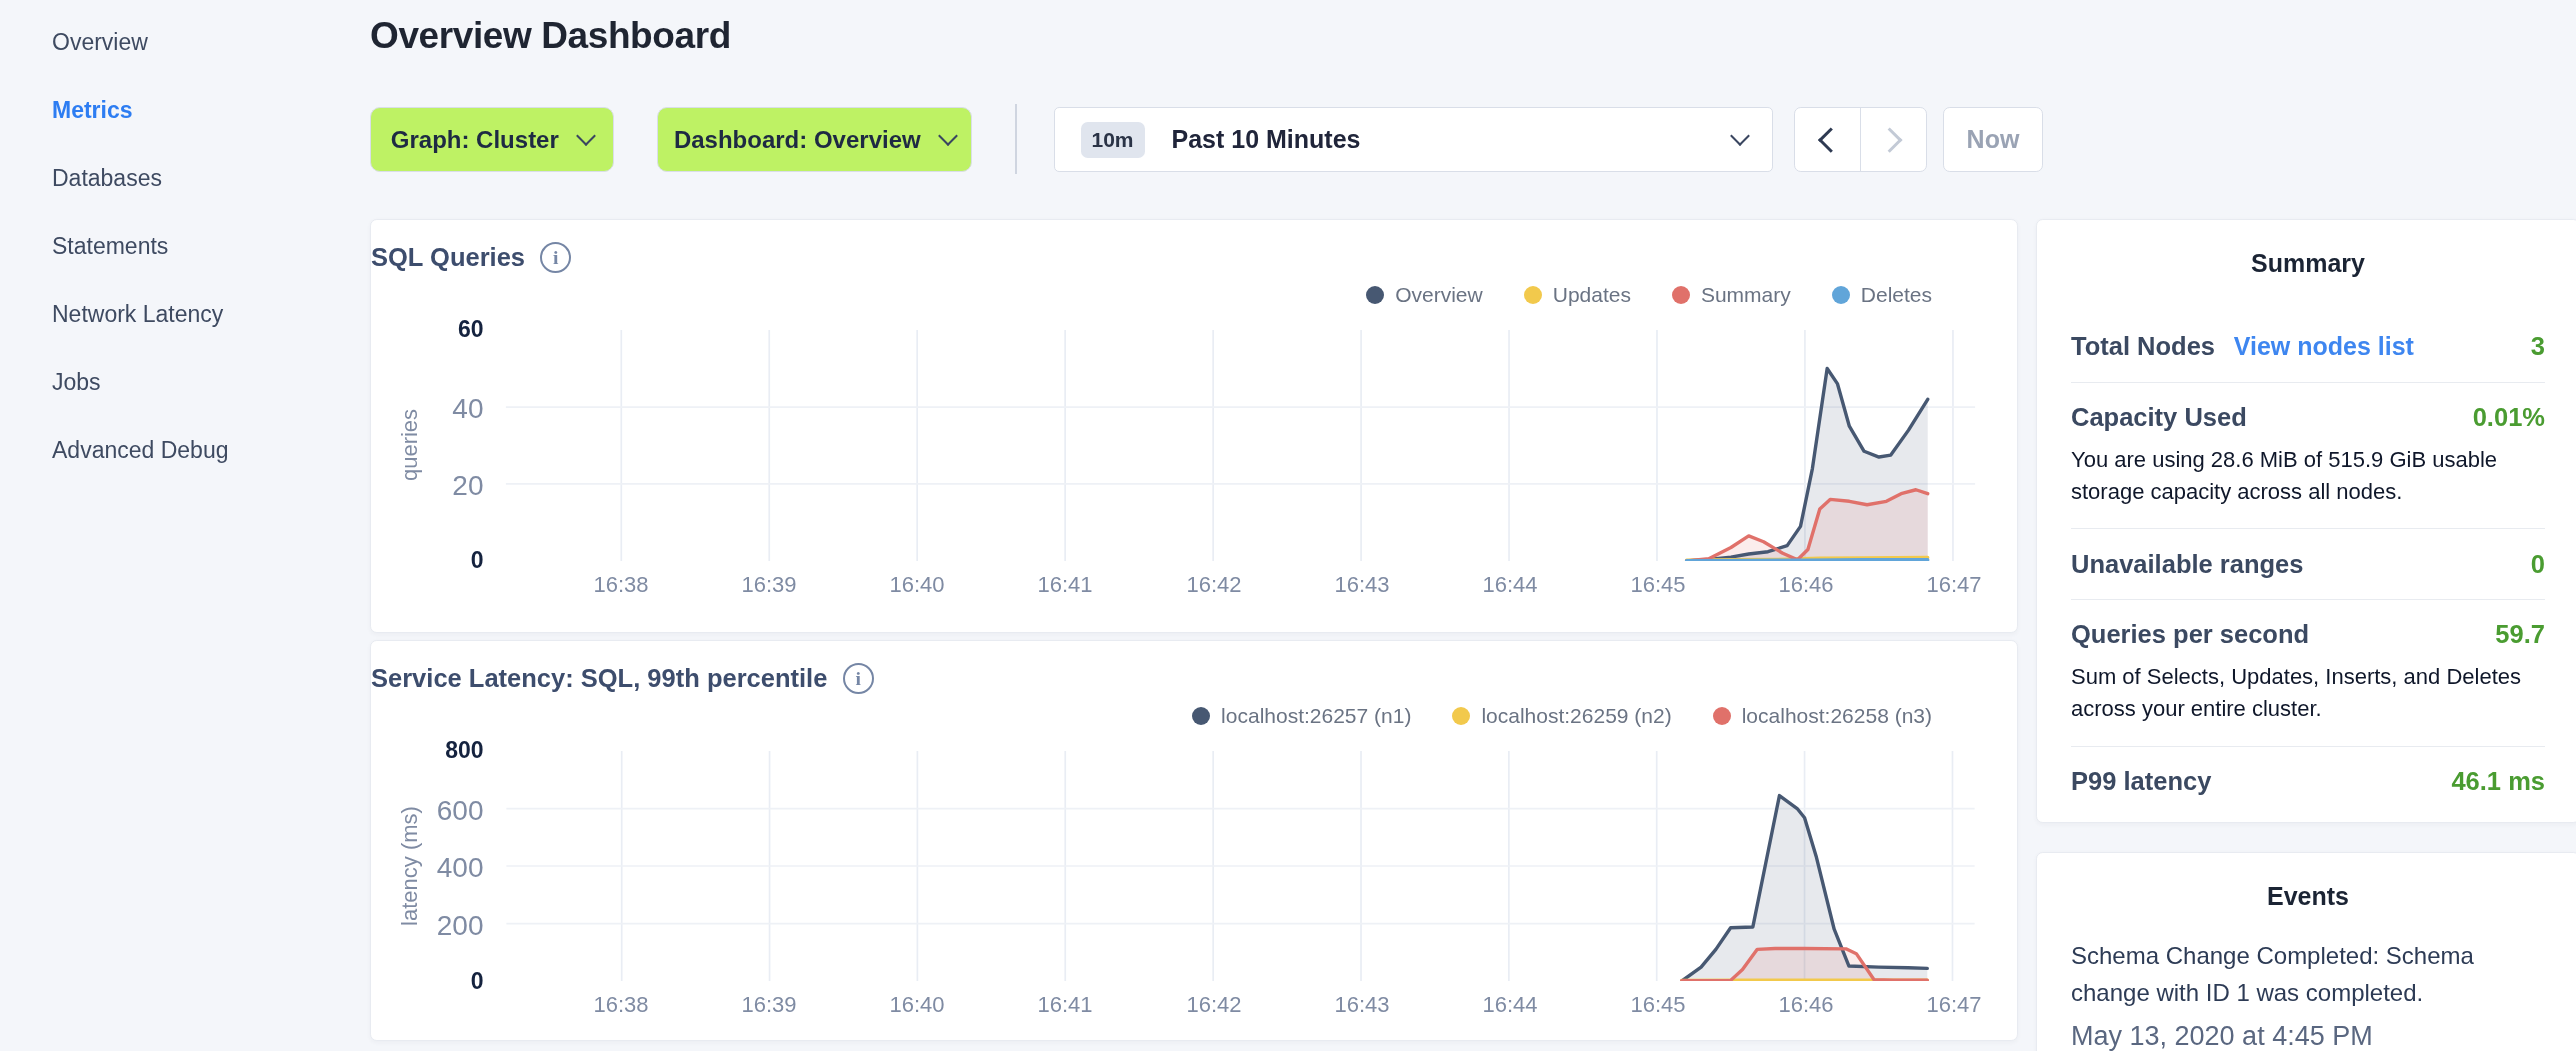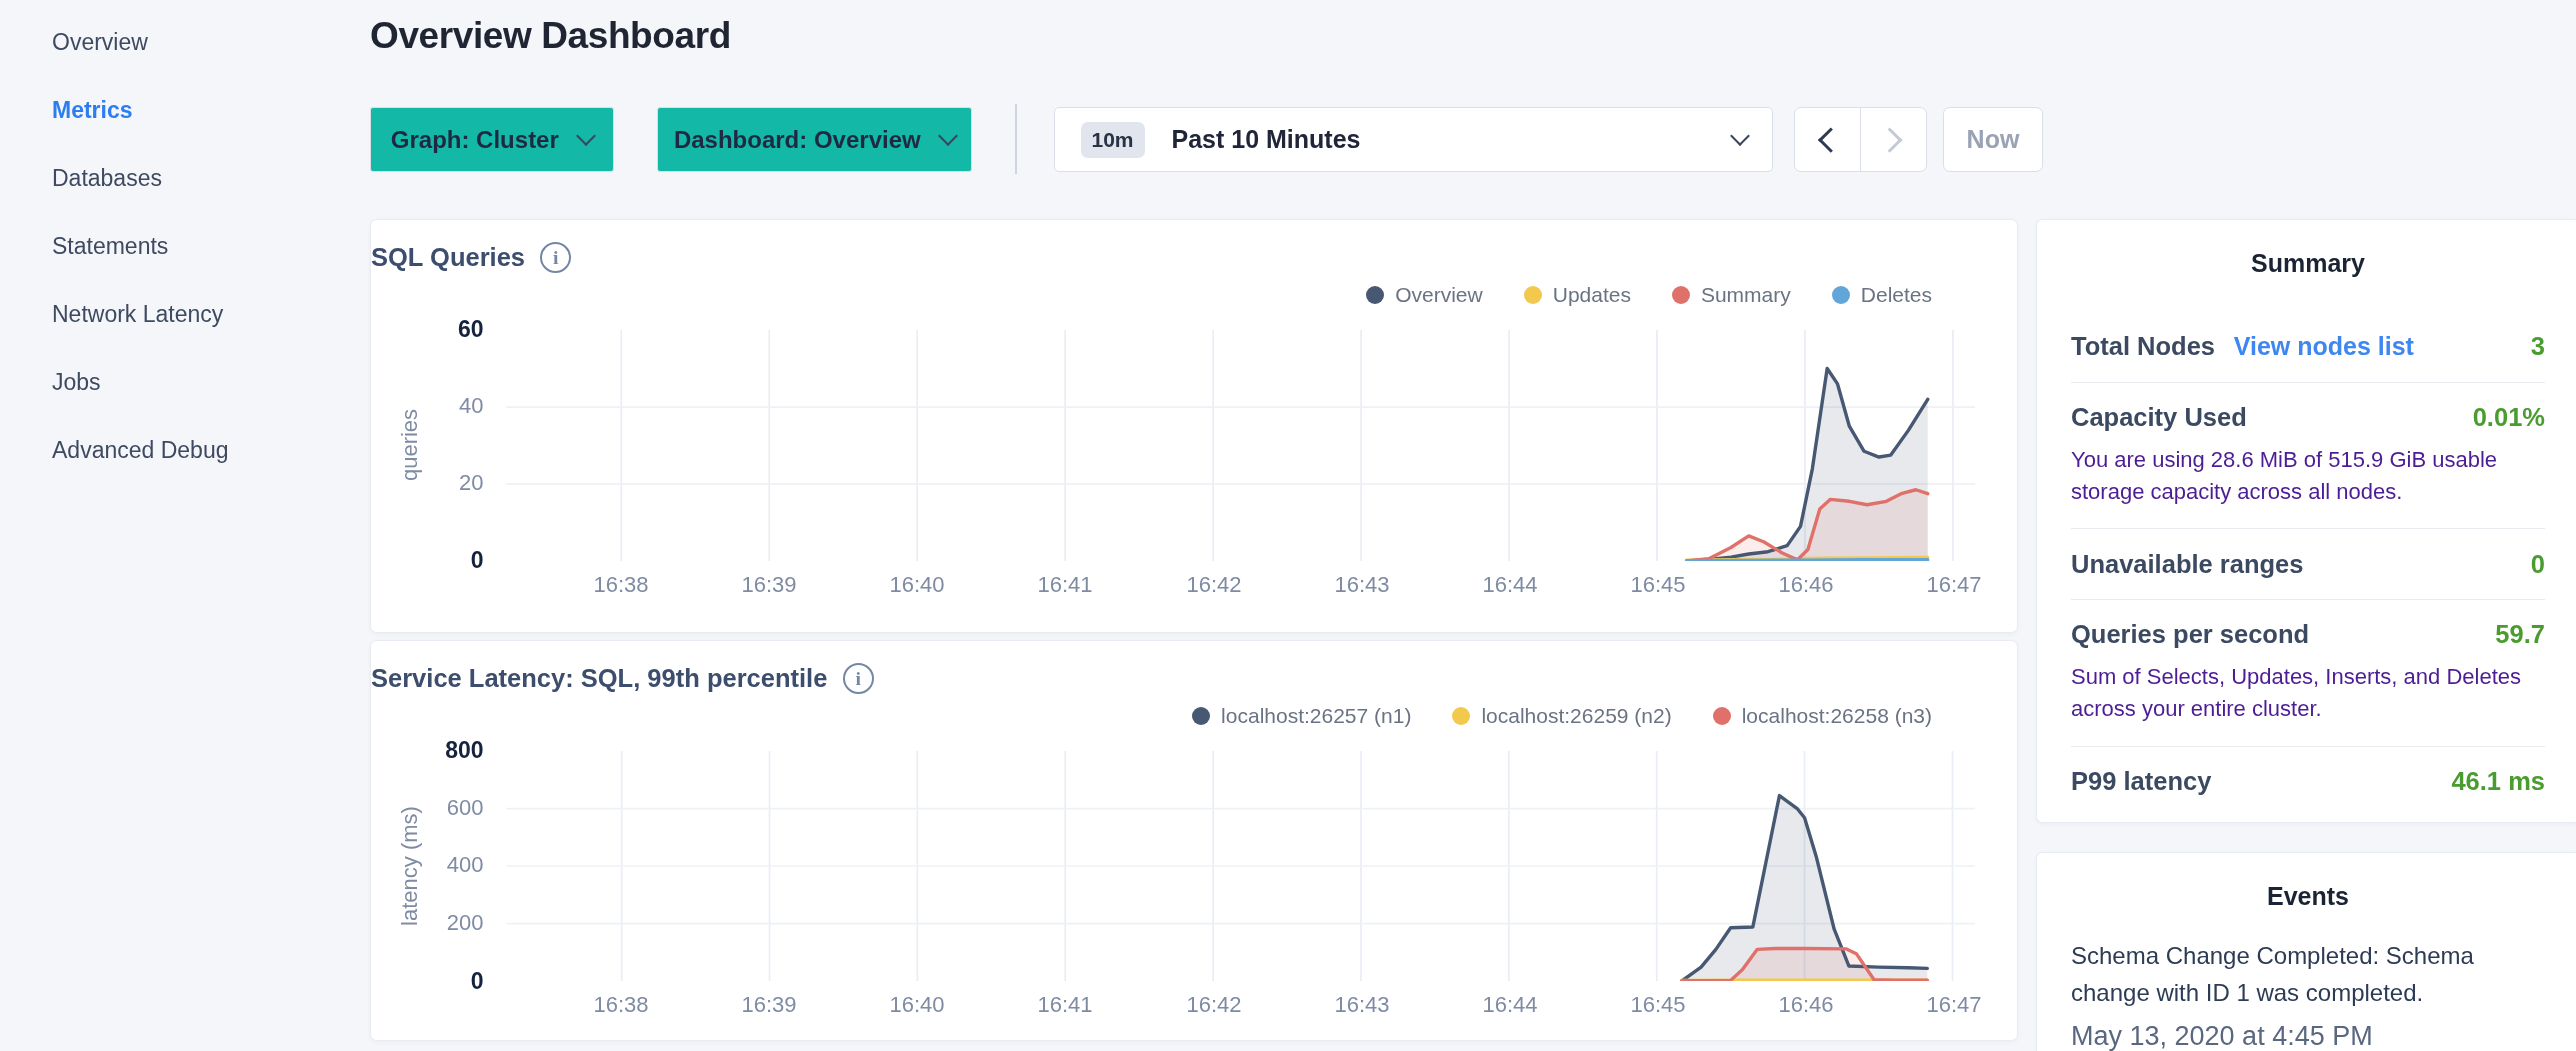"Graph: Cluster" .btn { background: #14b8a6 -> #bef264; border-radius: 3px -> 10px }
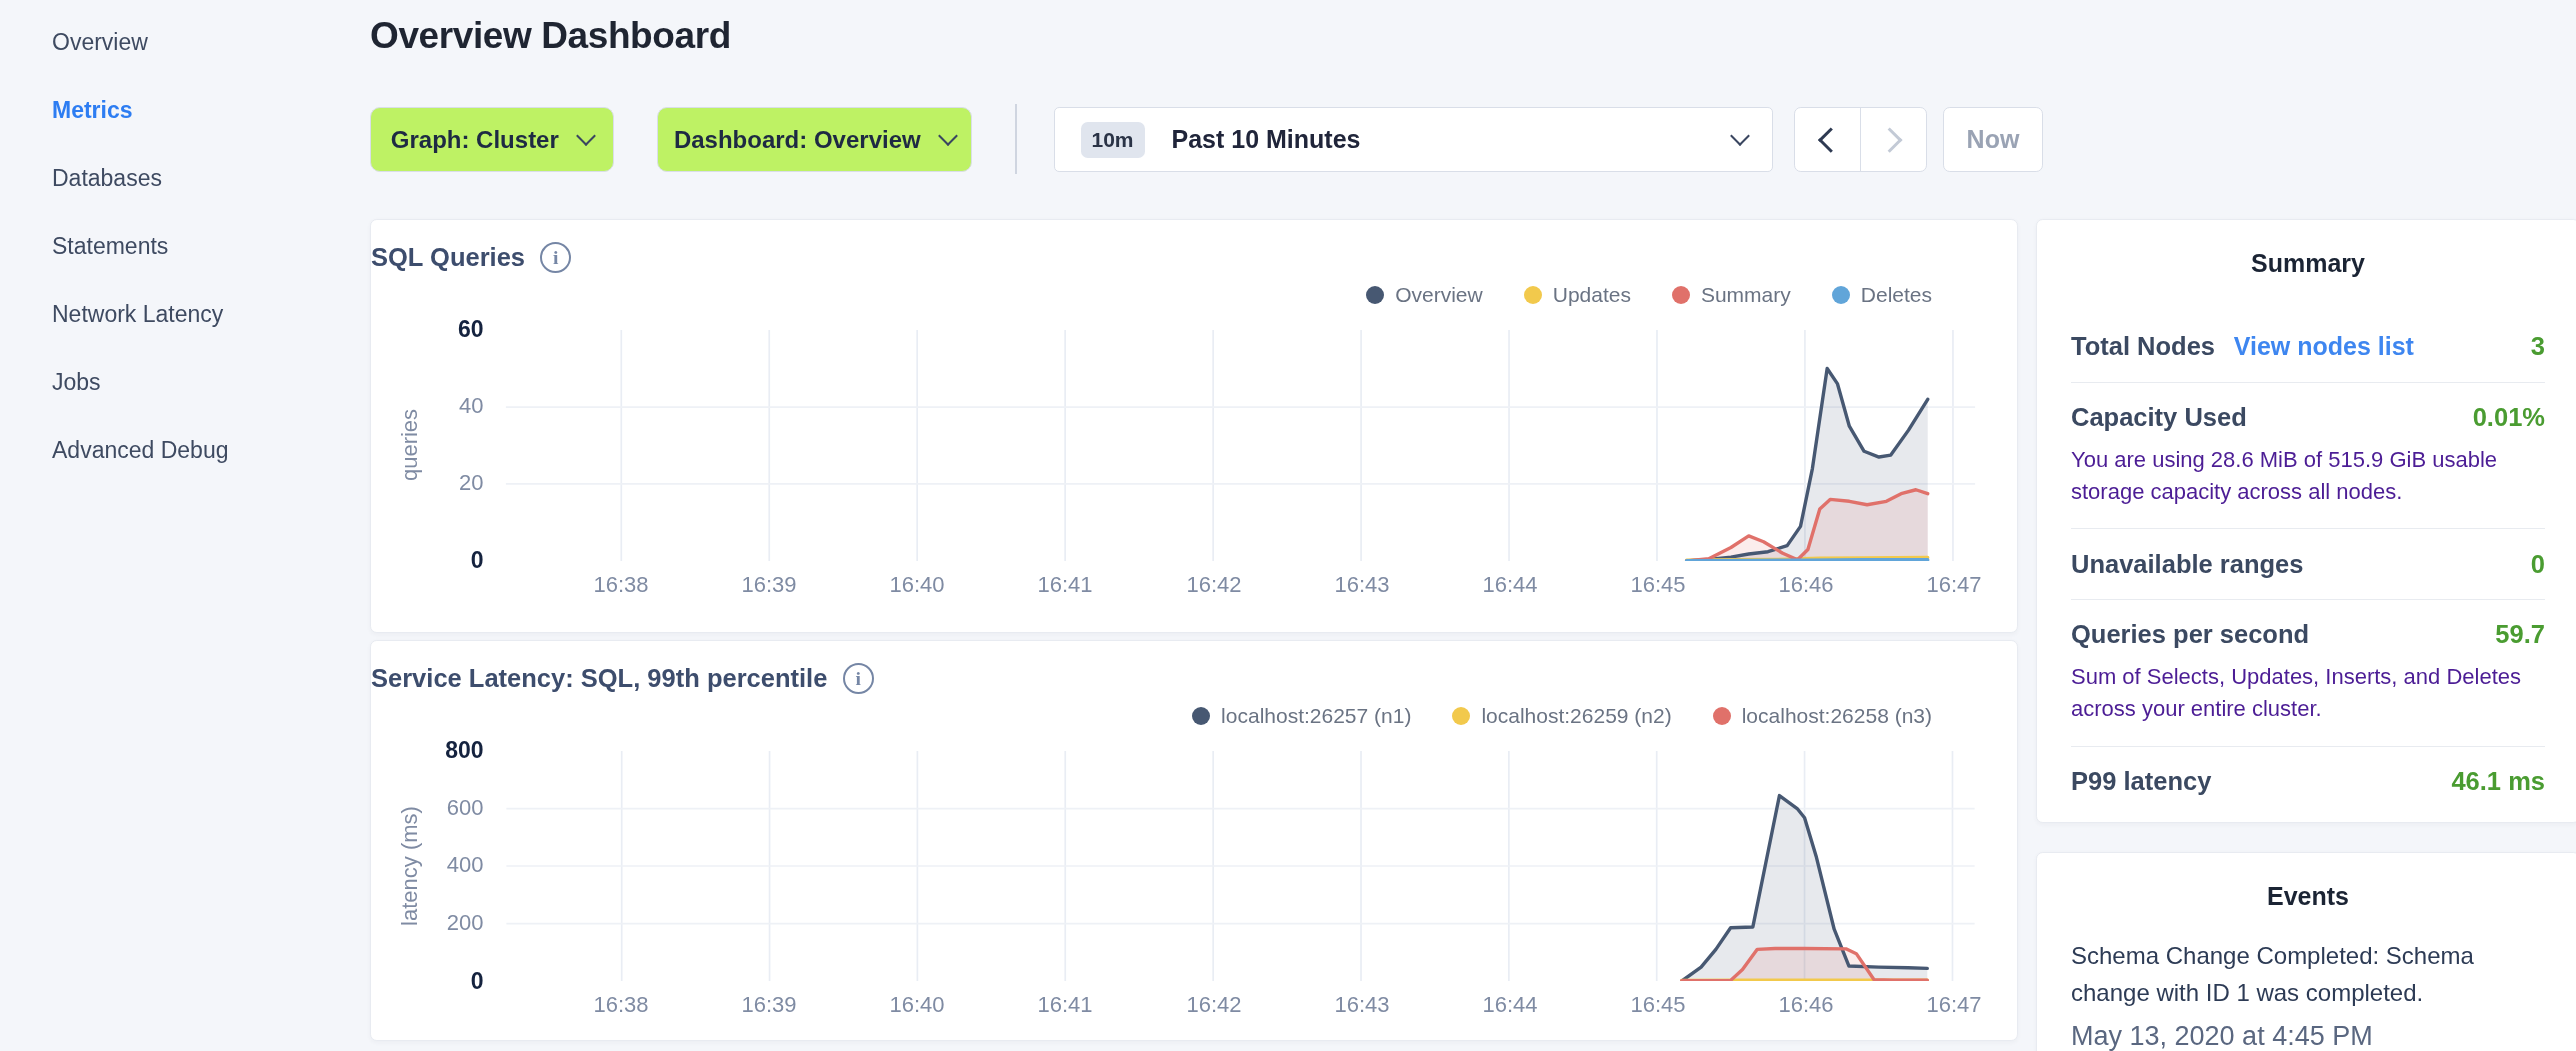"40" .ytick { font-size: 22px -> 28px }
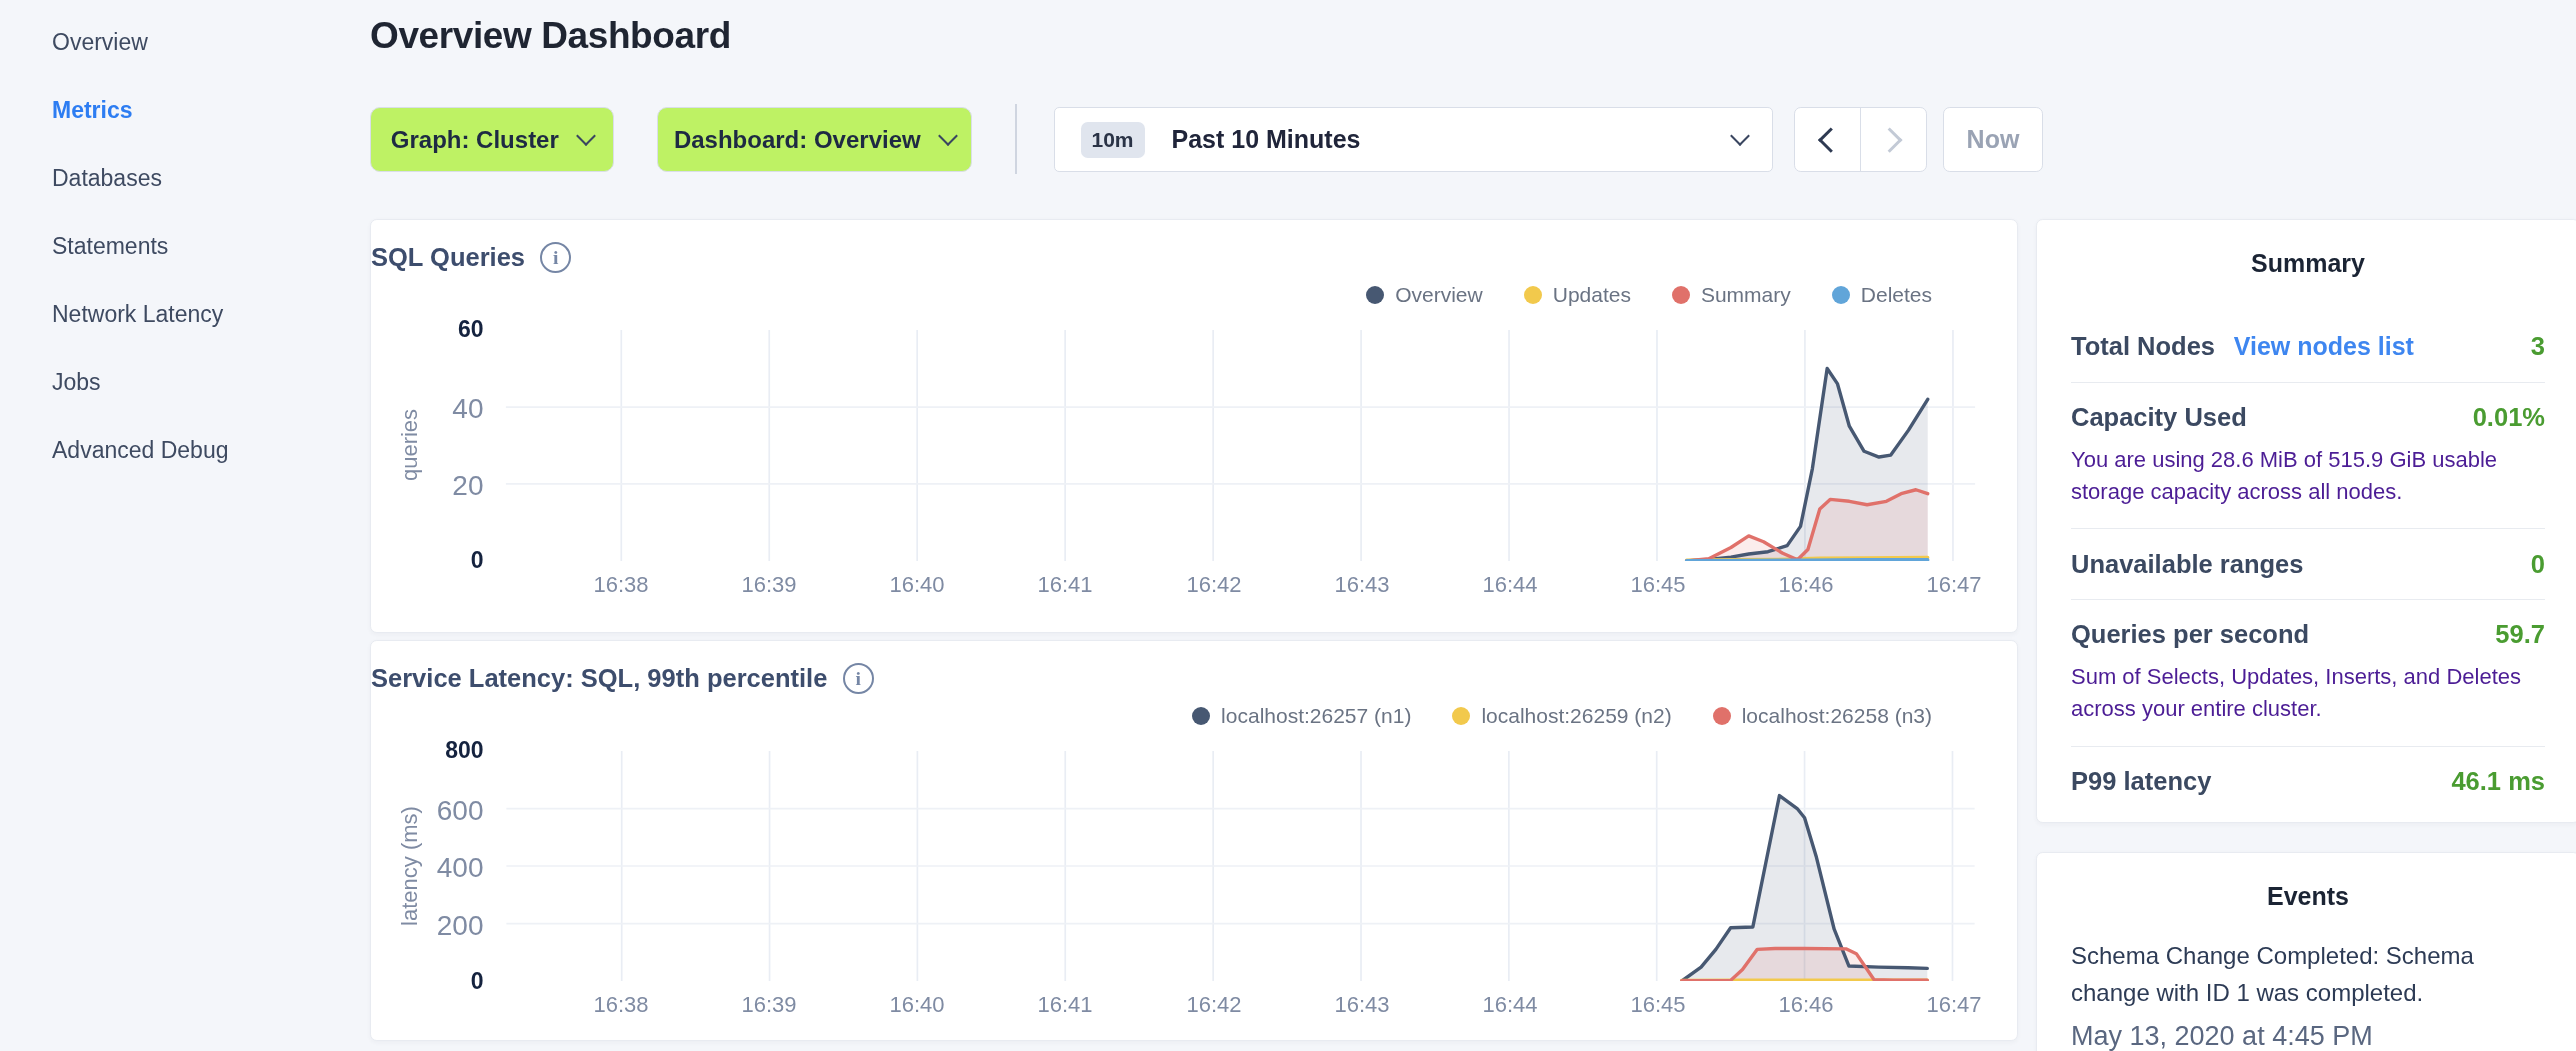"You are using 28.6 MiB" .sum-desc { color: #4c1d95 -> #0f172a }
